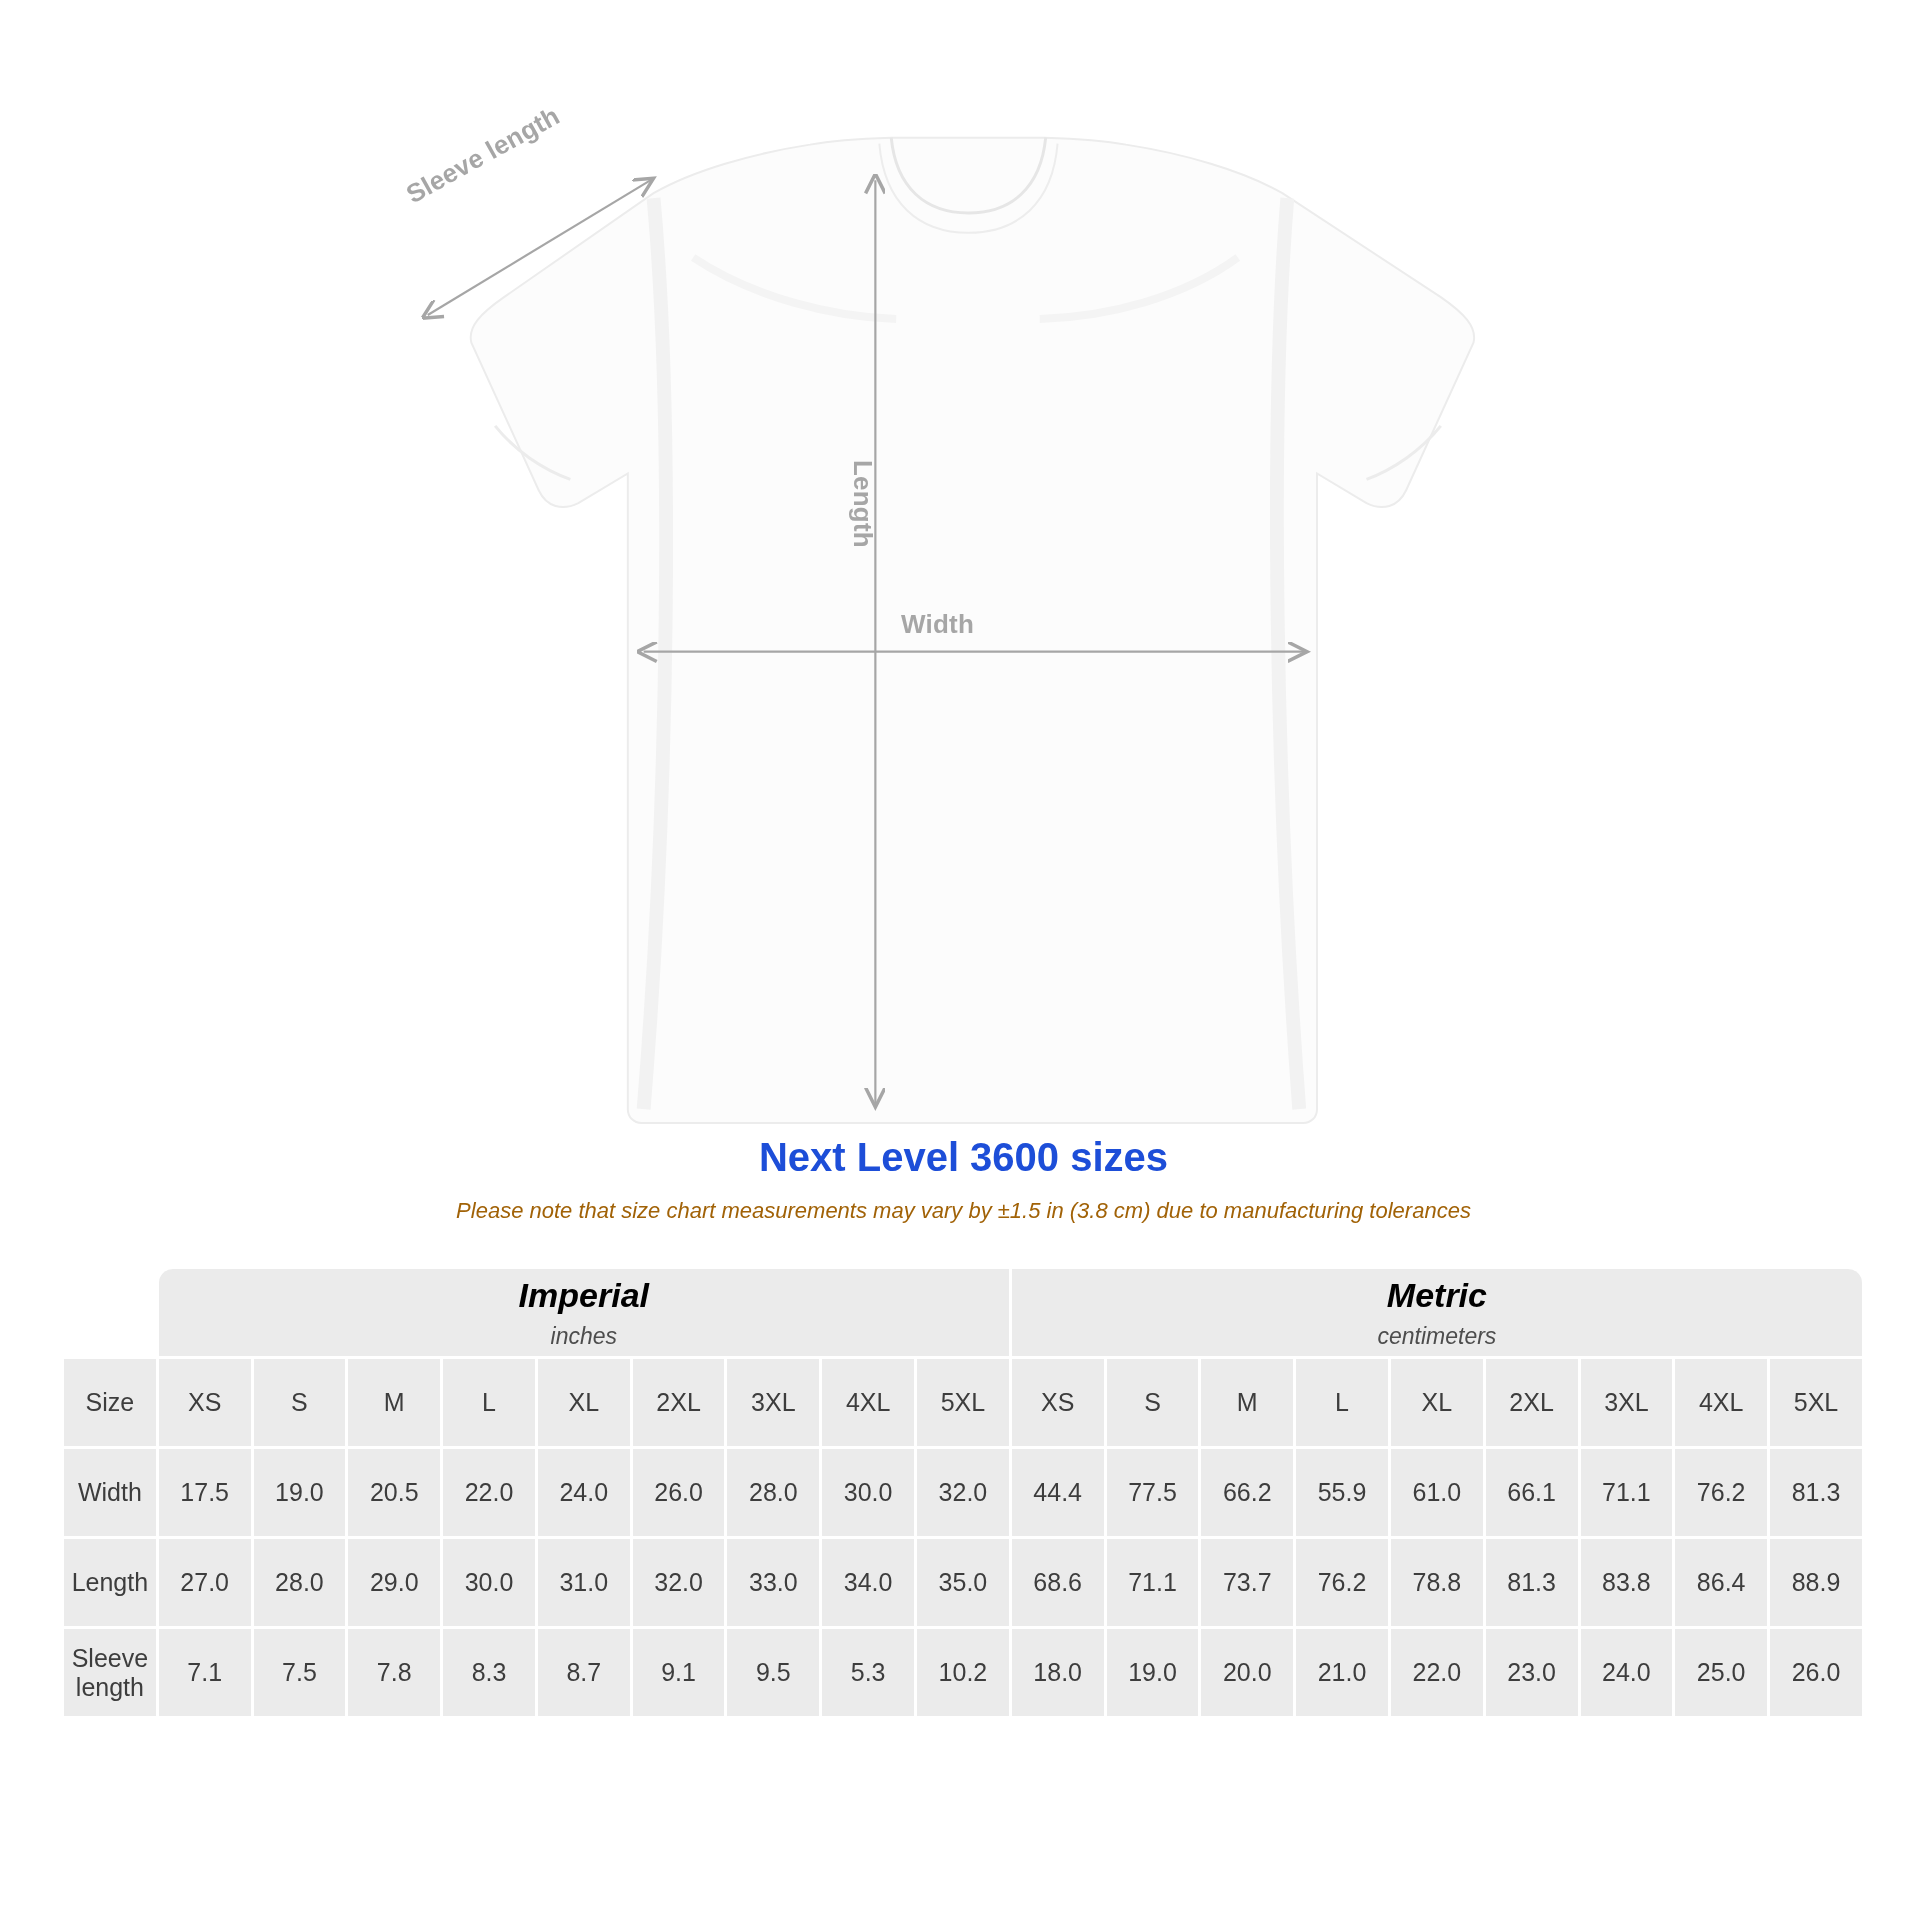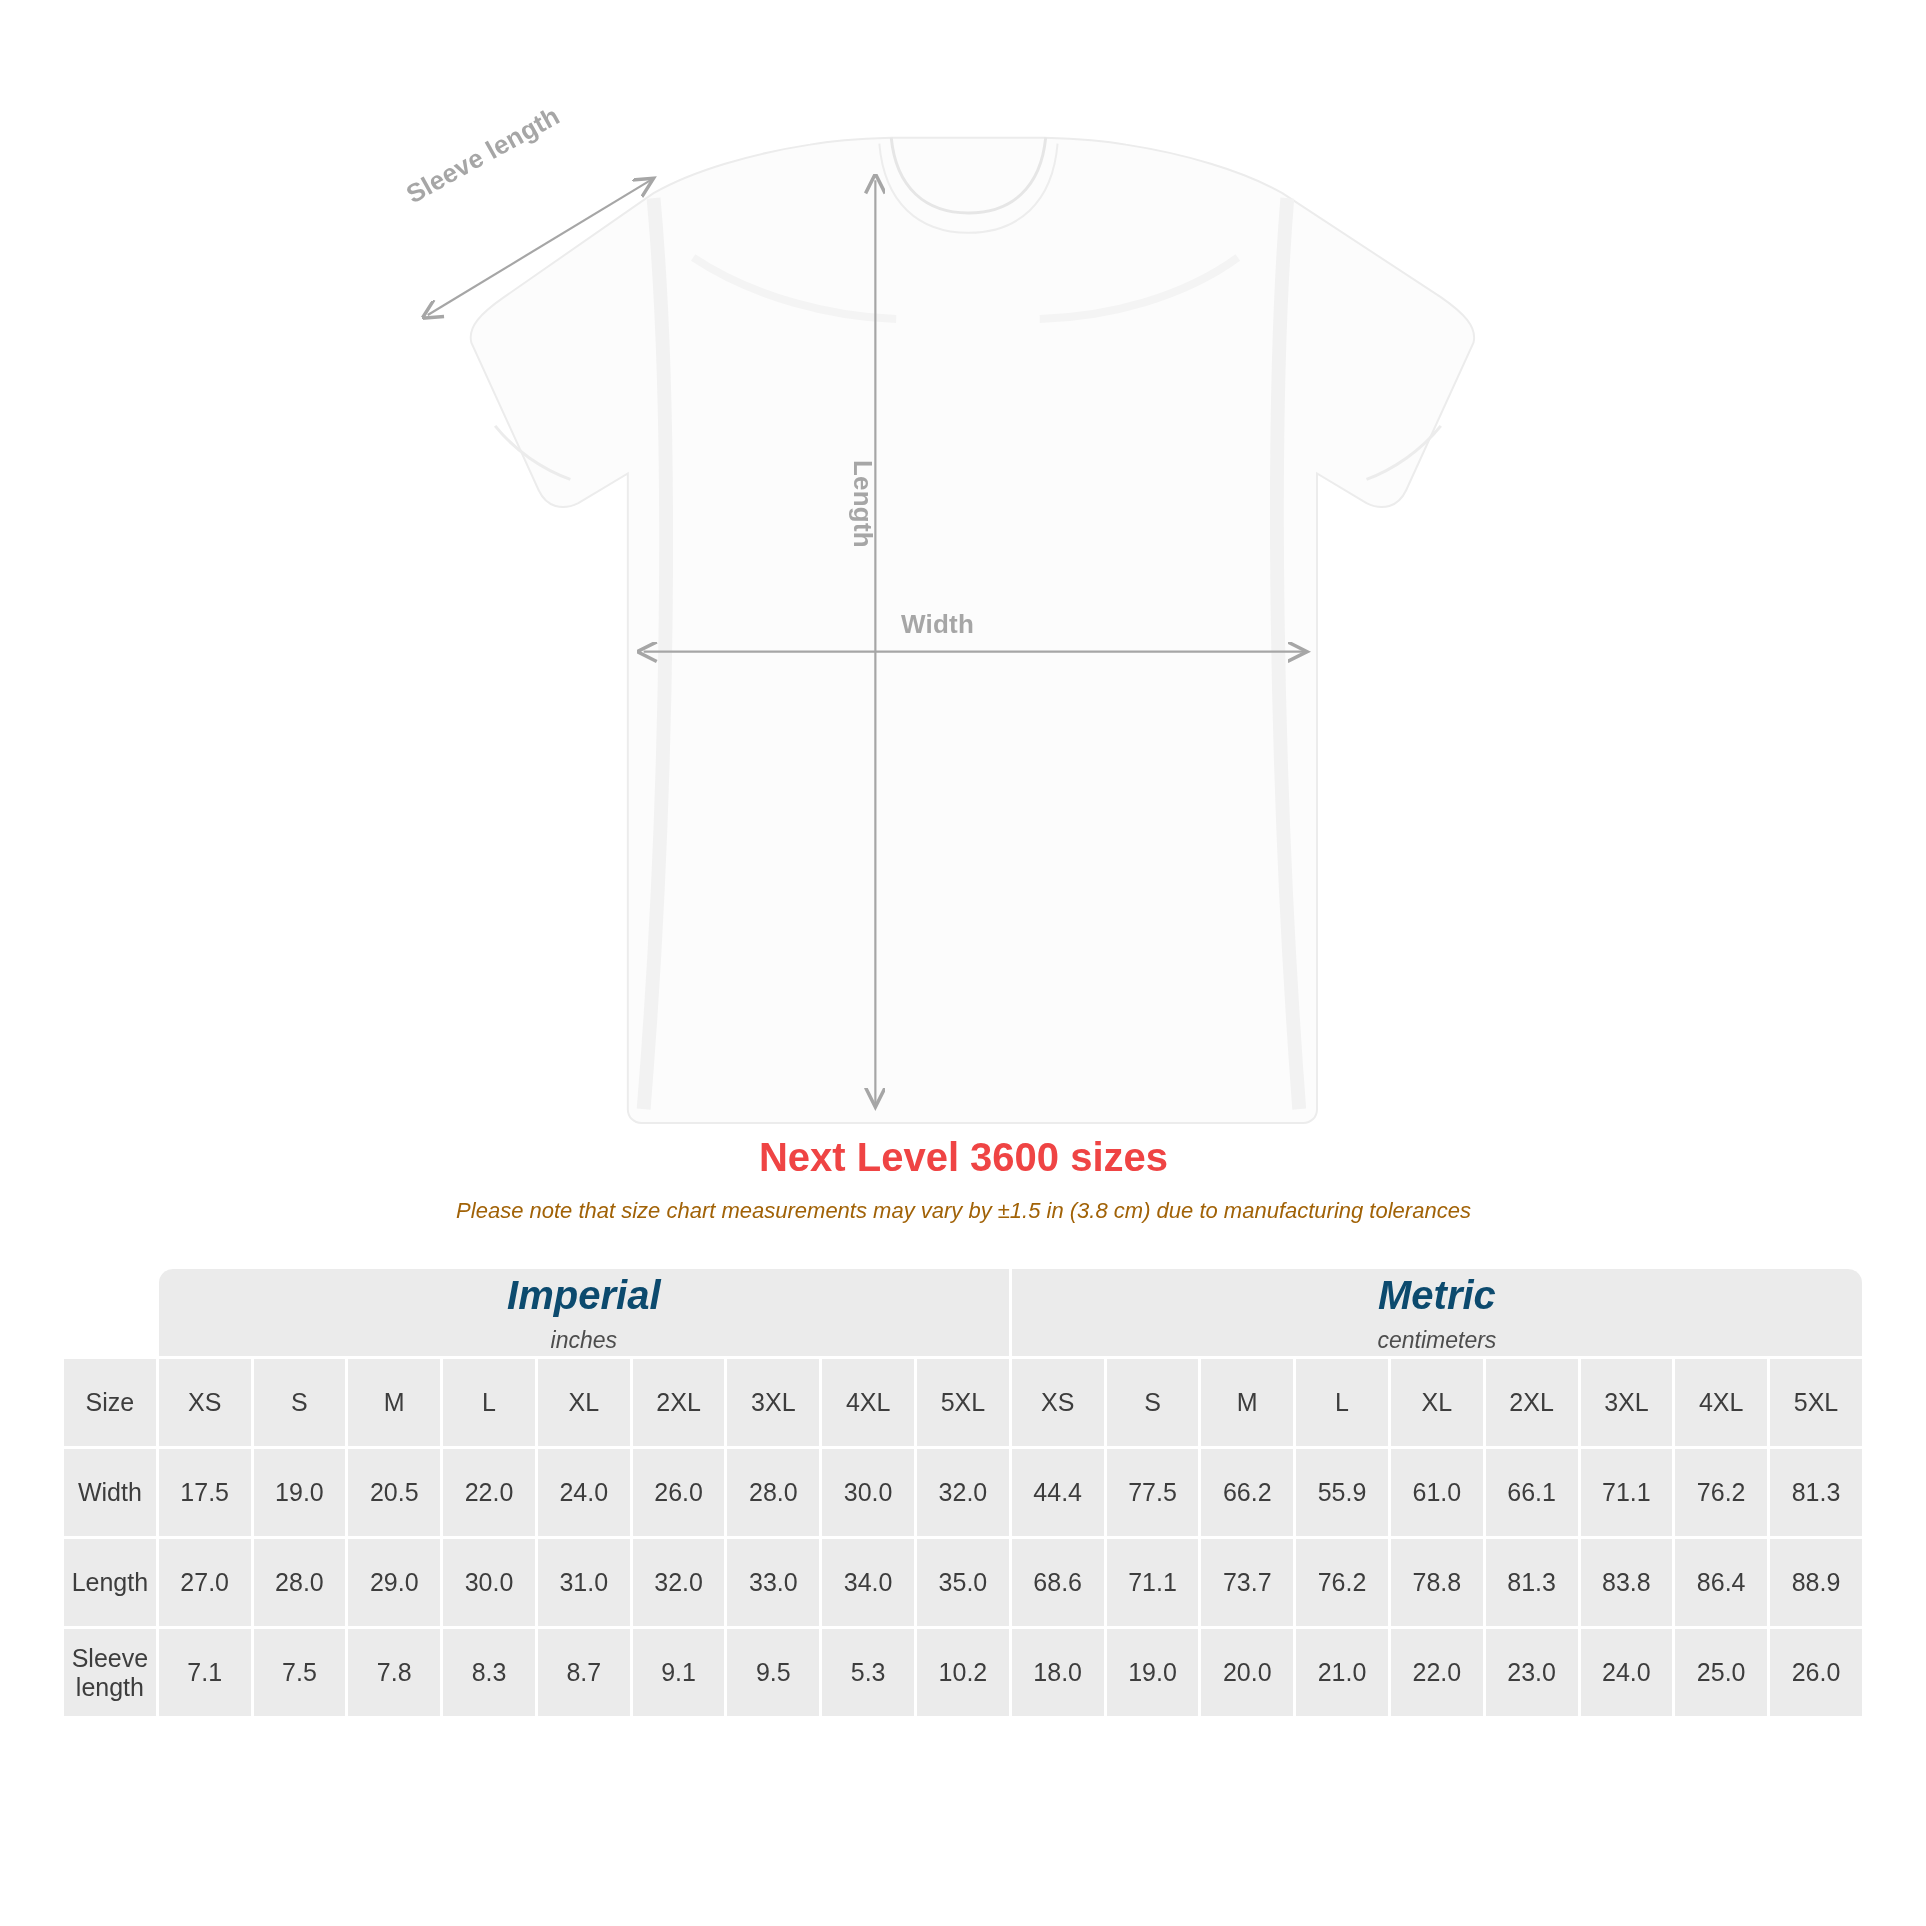"Next Level 3600 sizes" .chart-title { color: #ef4444 -> #1d4ed8 }
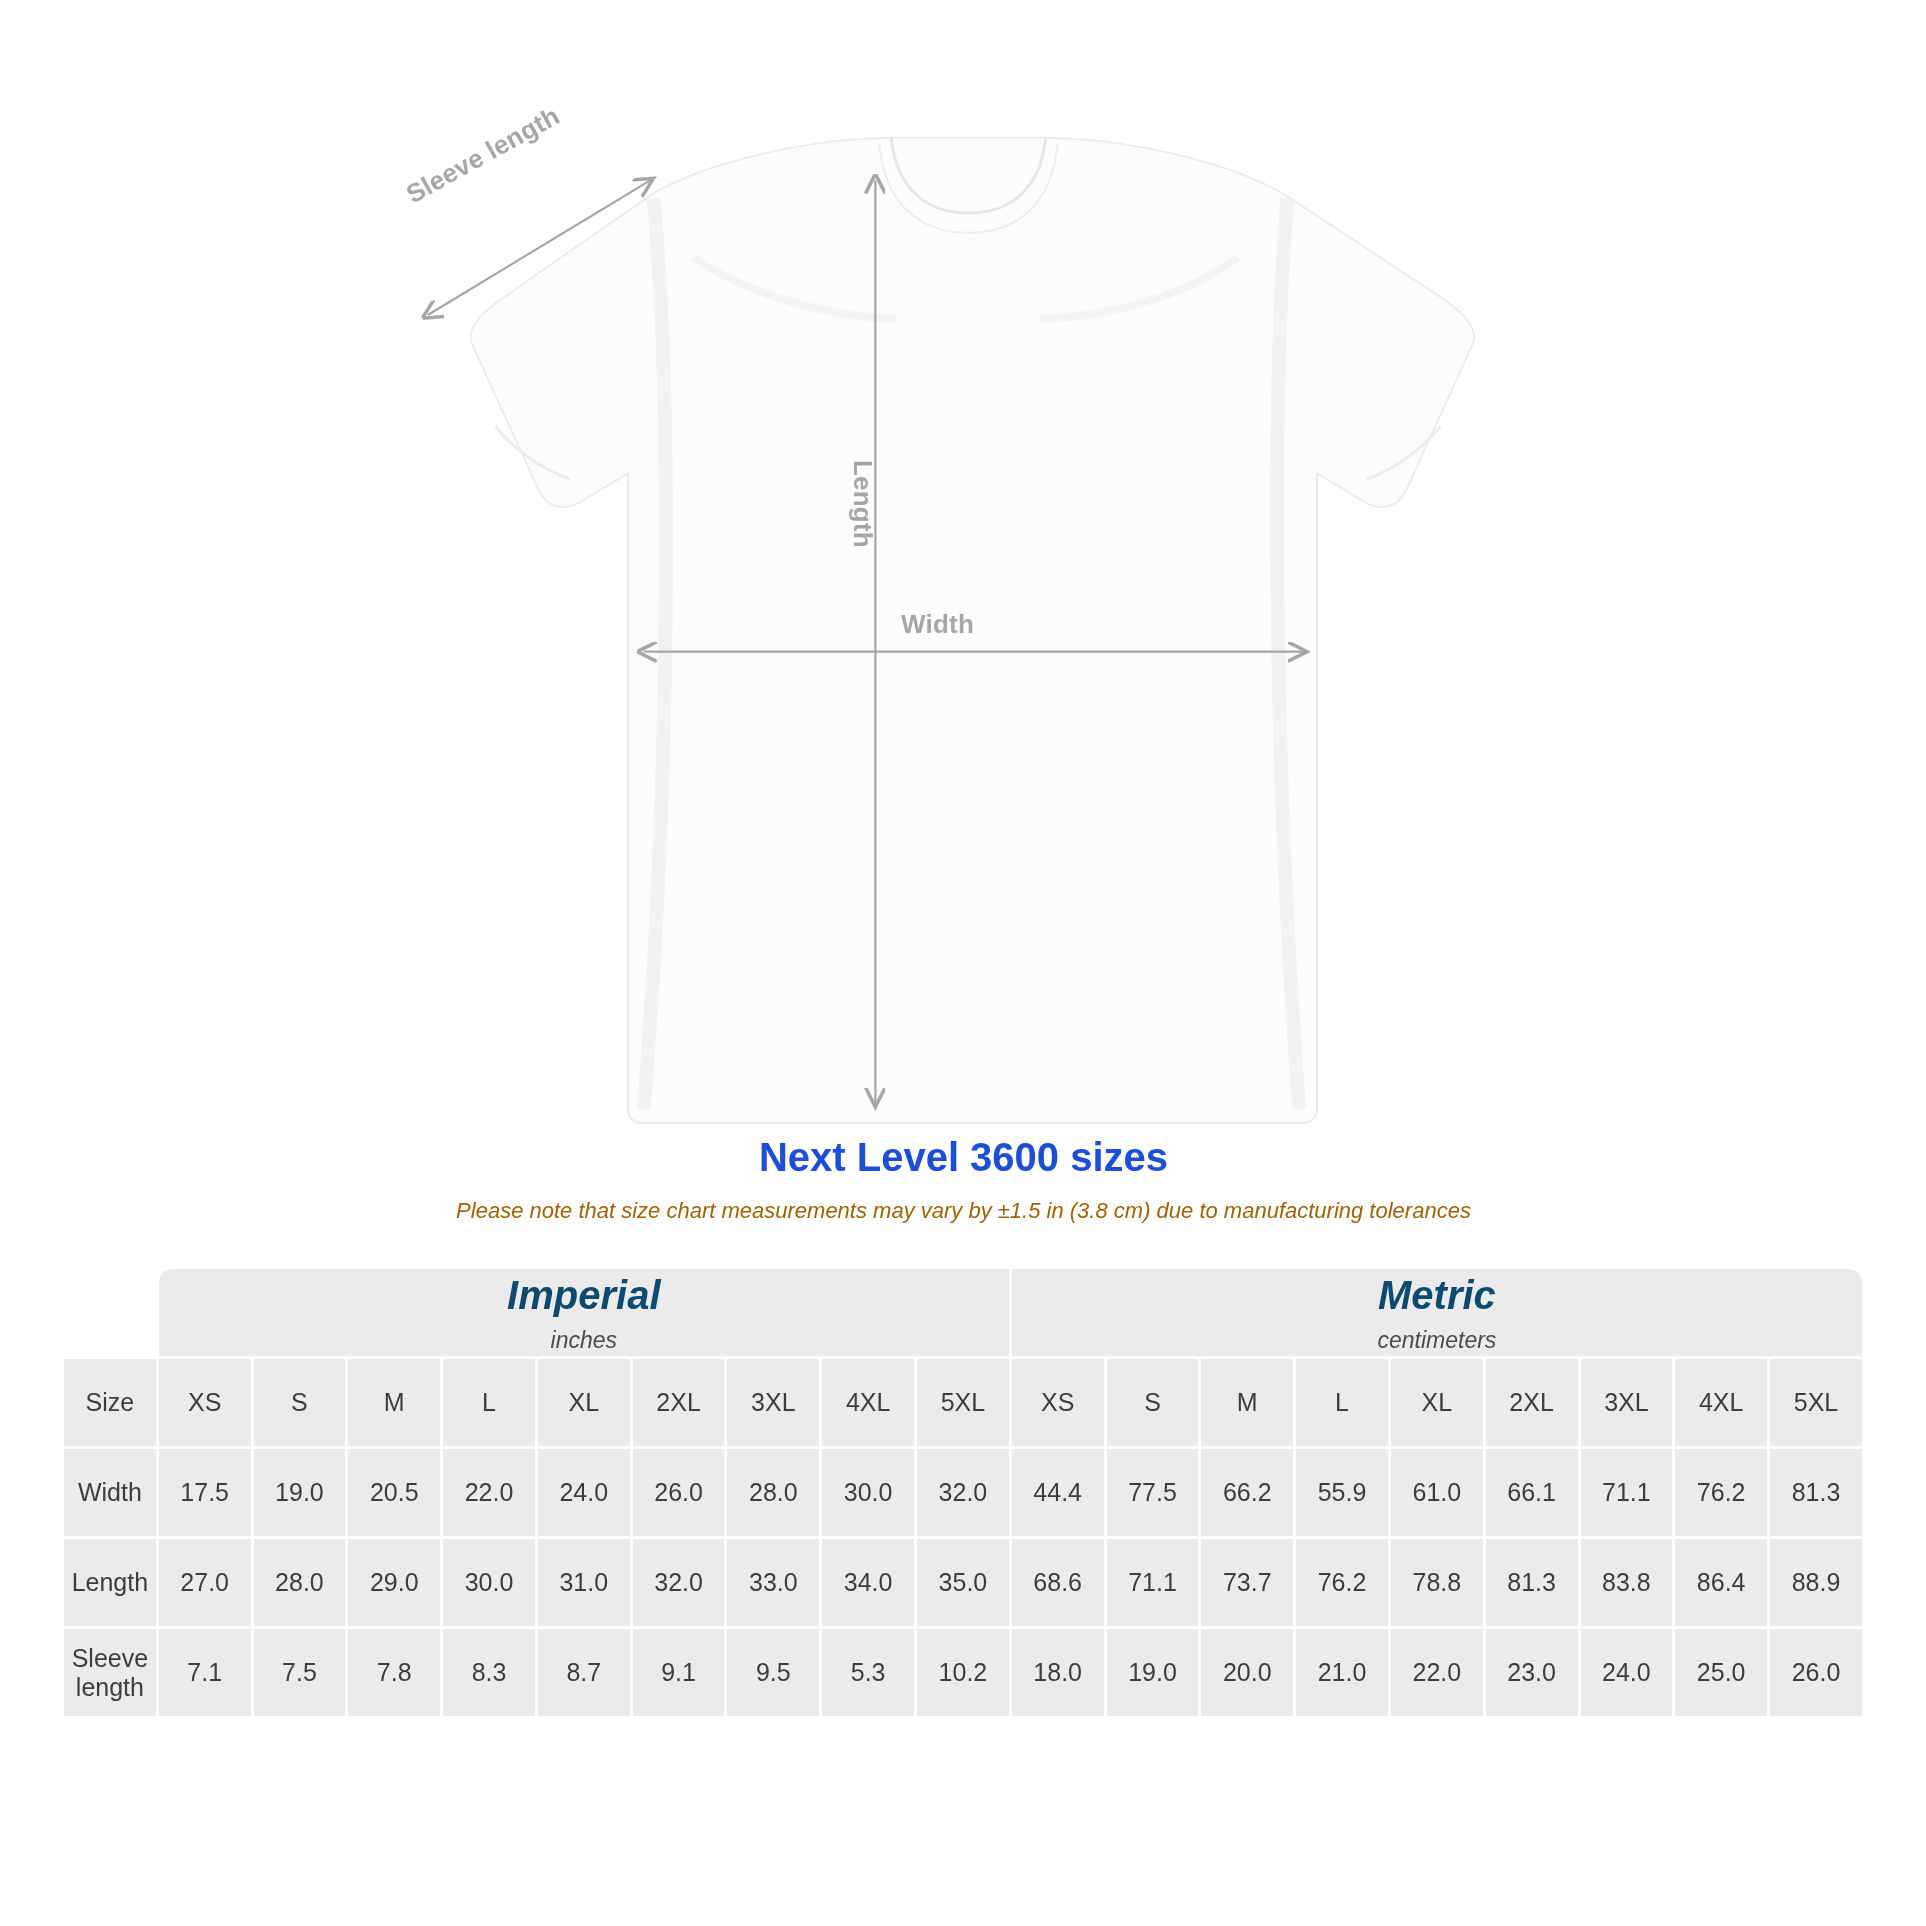"Imperial" .system-head .sys-name { color: #0c4a6e -> #000000; font-size: 40px -> 34px }
